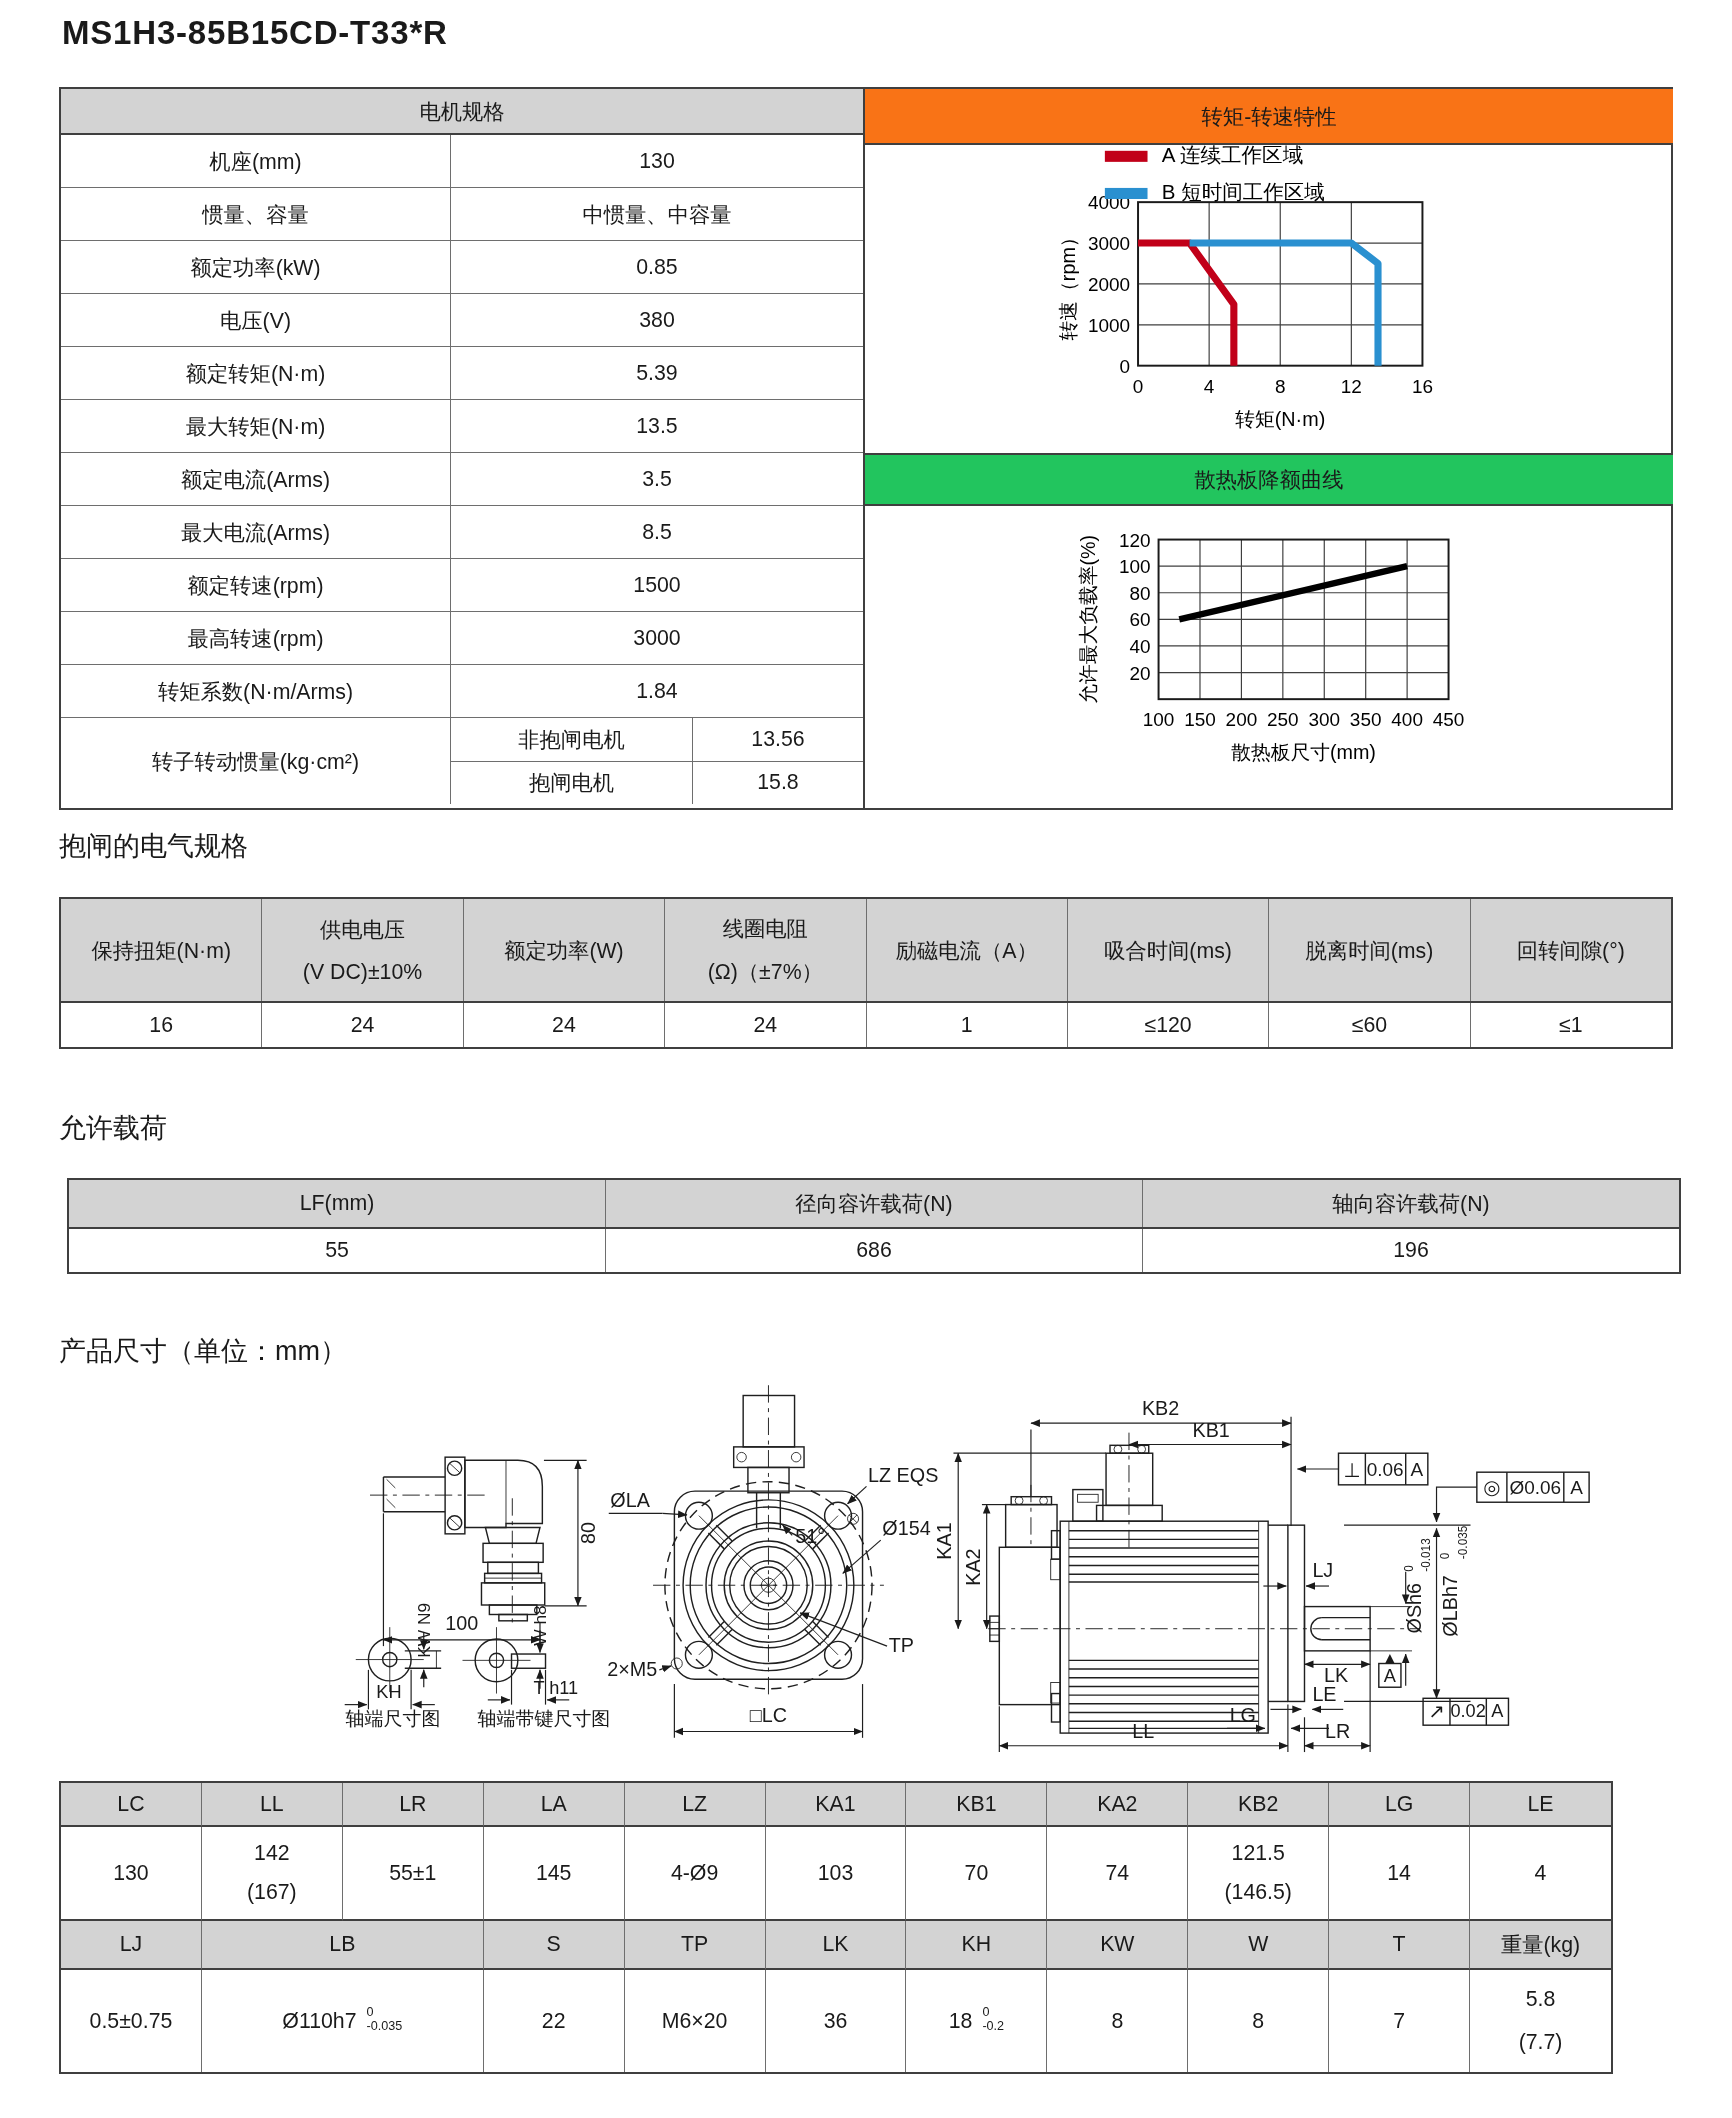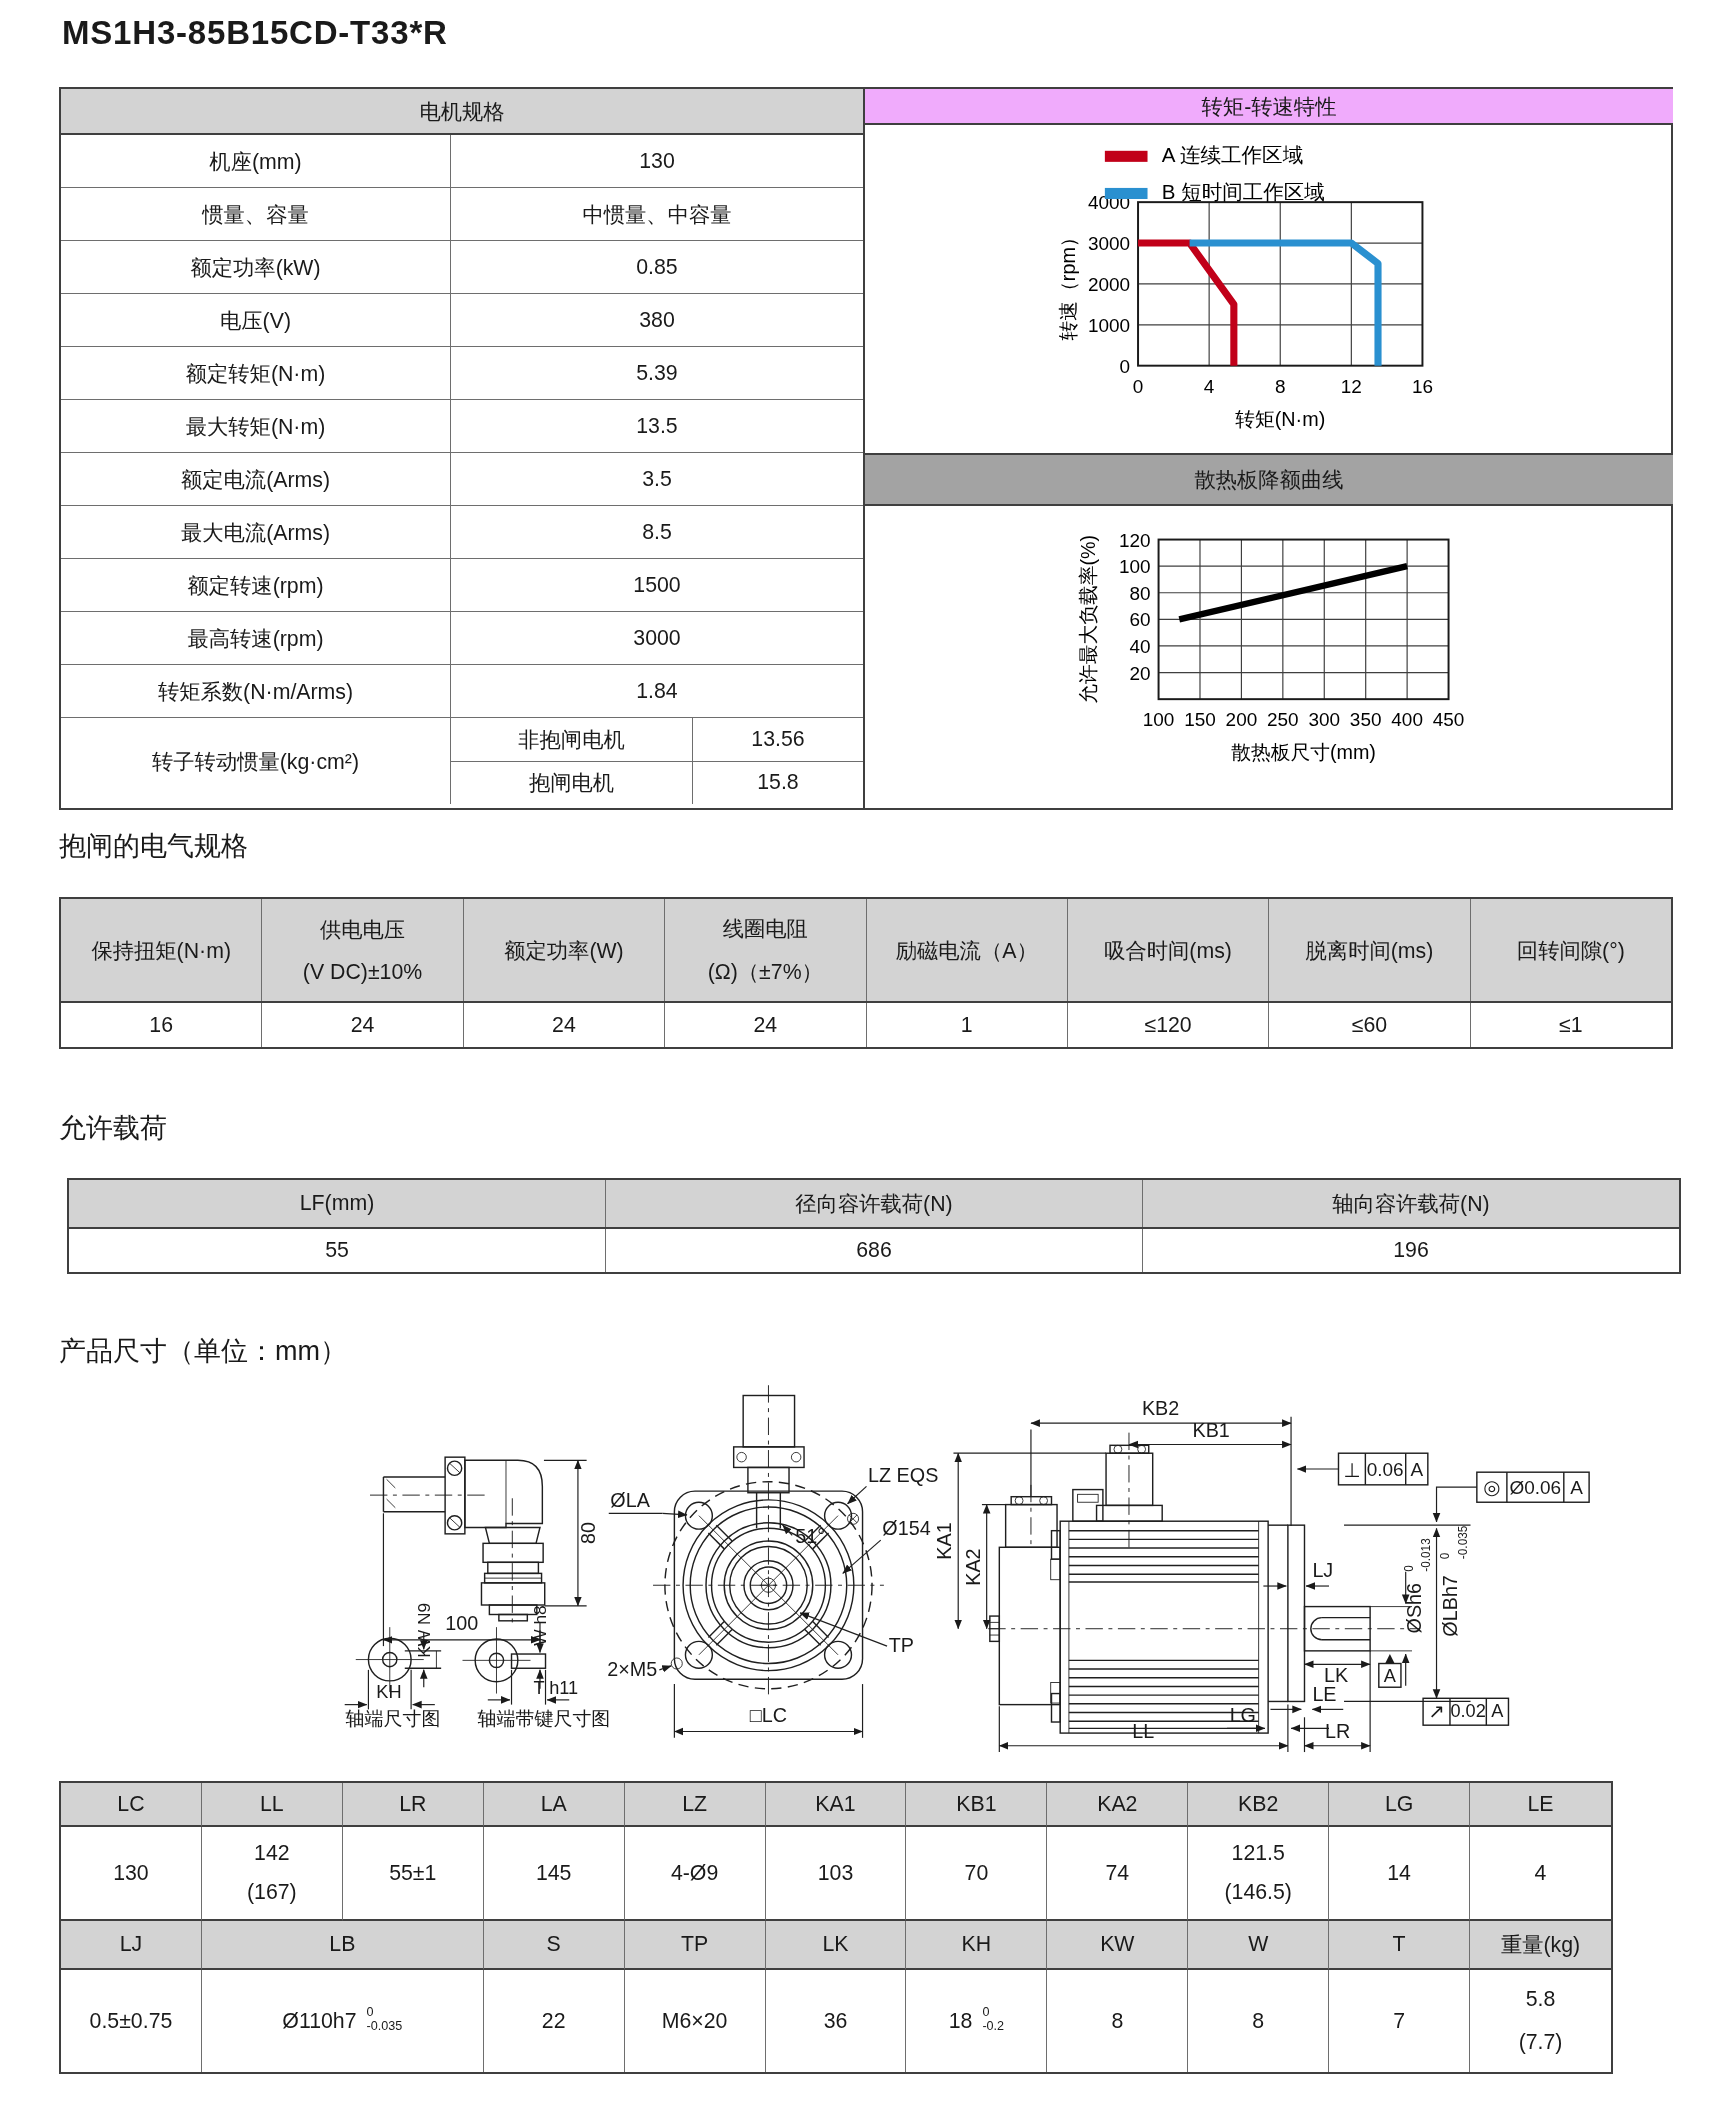"转矩-转速特性" #spec-h1 { background: #f0abfc -> #f97316; height: 36px -> 56px }
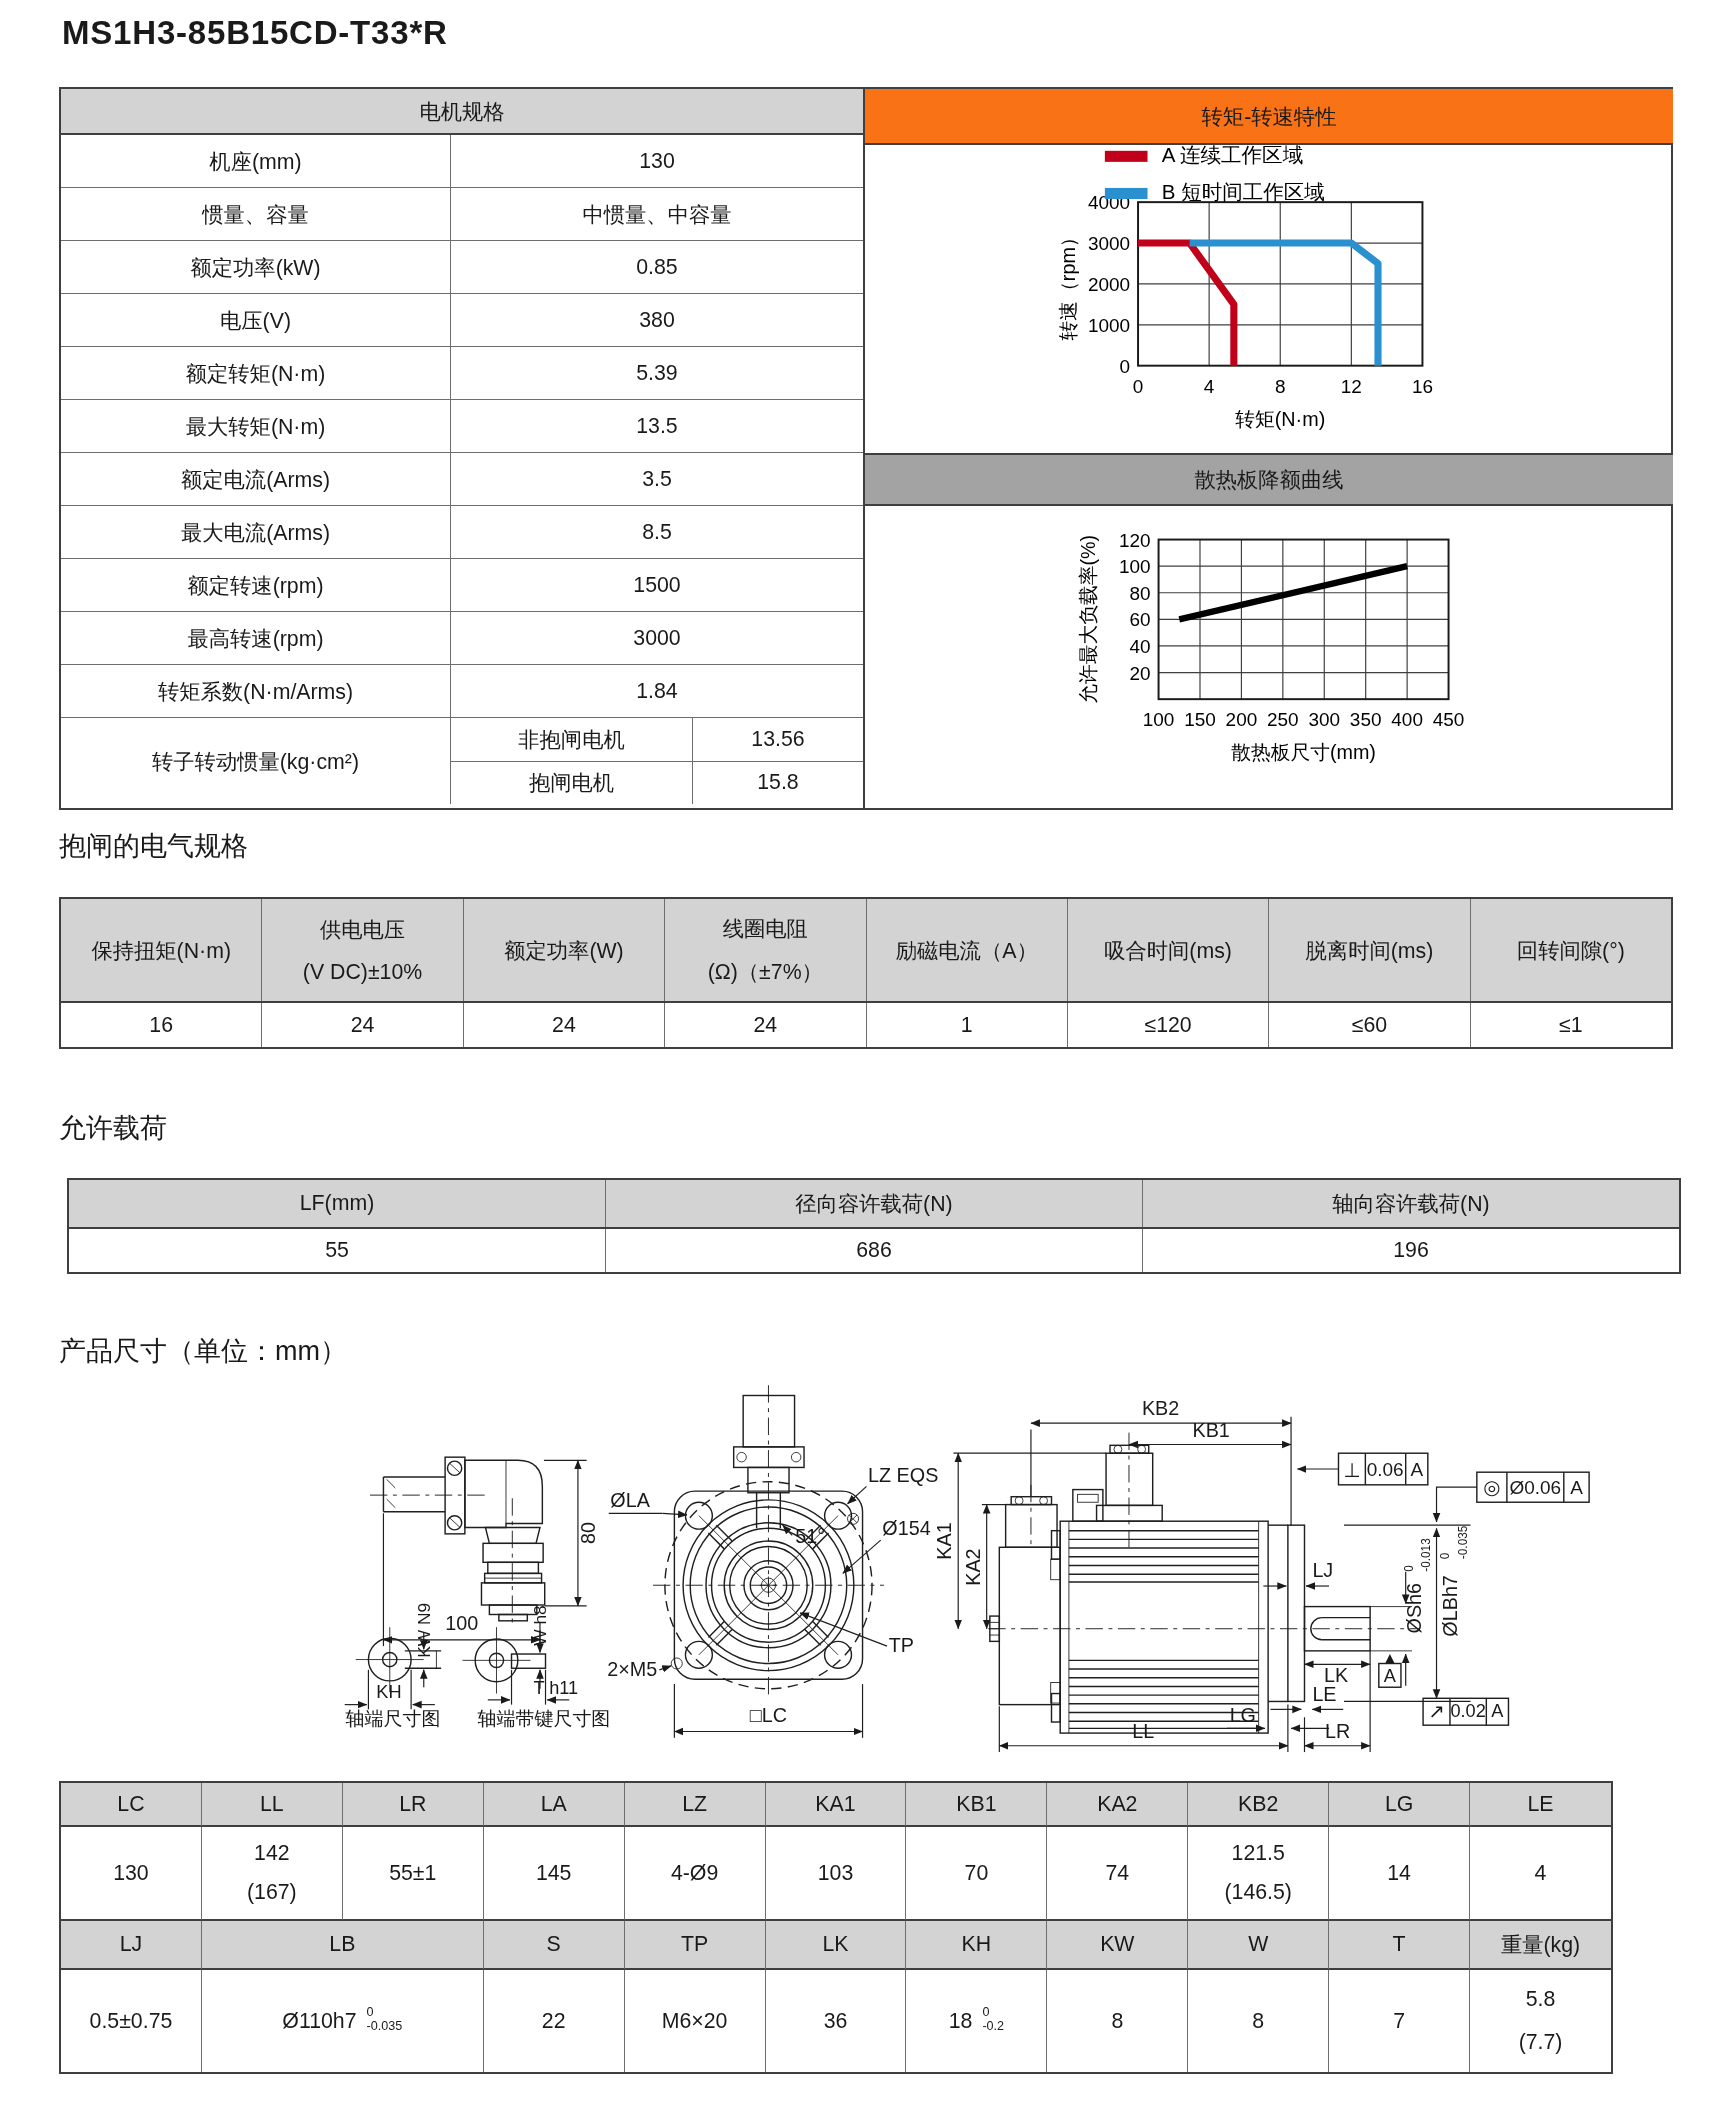"散热板降额曲线" #spec-h2 { background: #a3a3a3 -> #22c55e }
